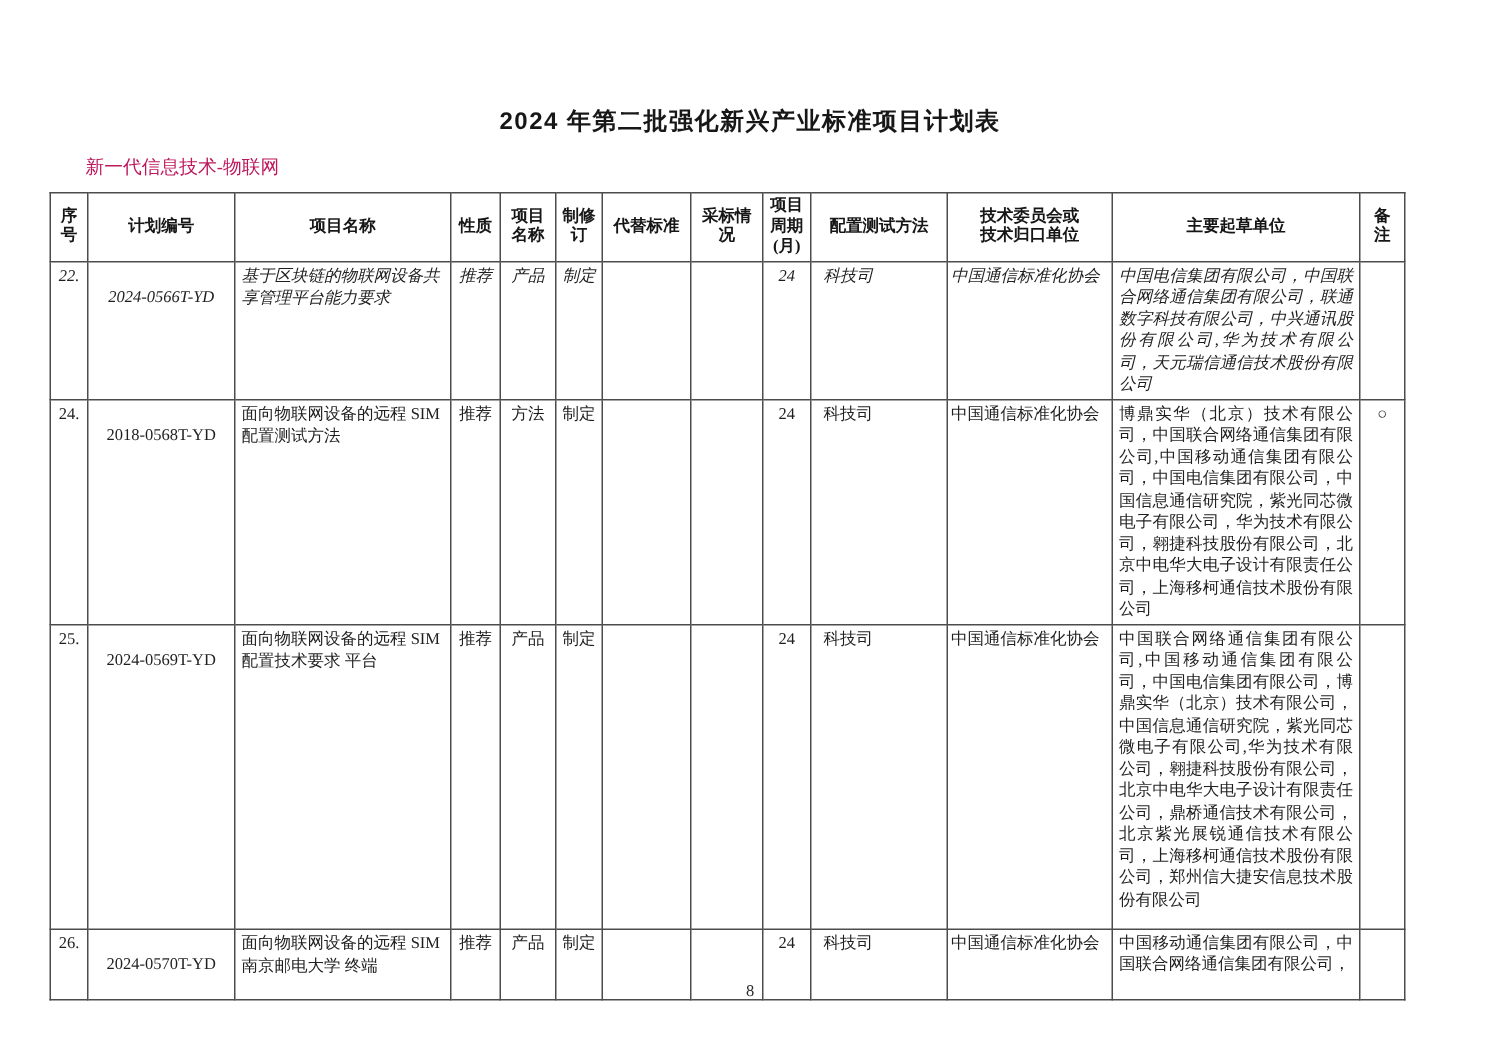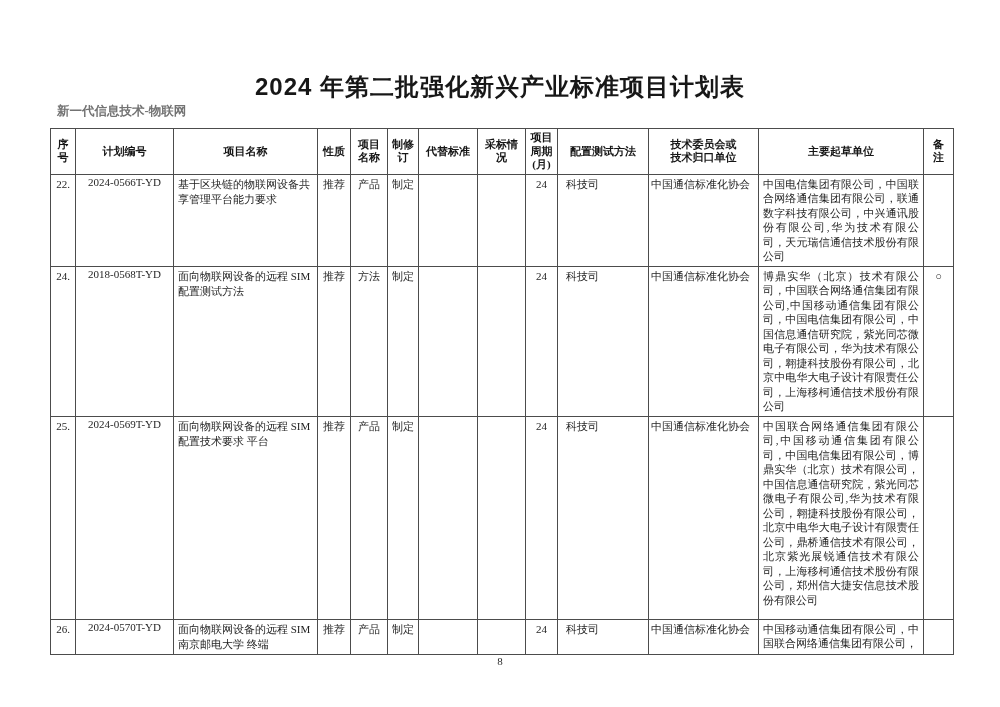"2024 年第二批强化新兴产业标准项目计划表" .doc-title { font-size: 24px -> 16px }
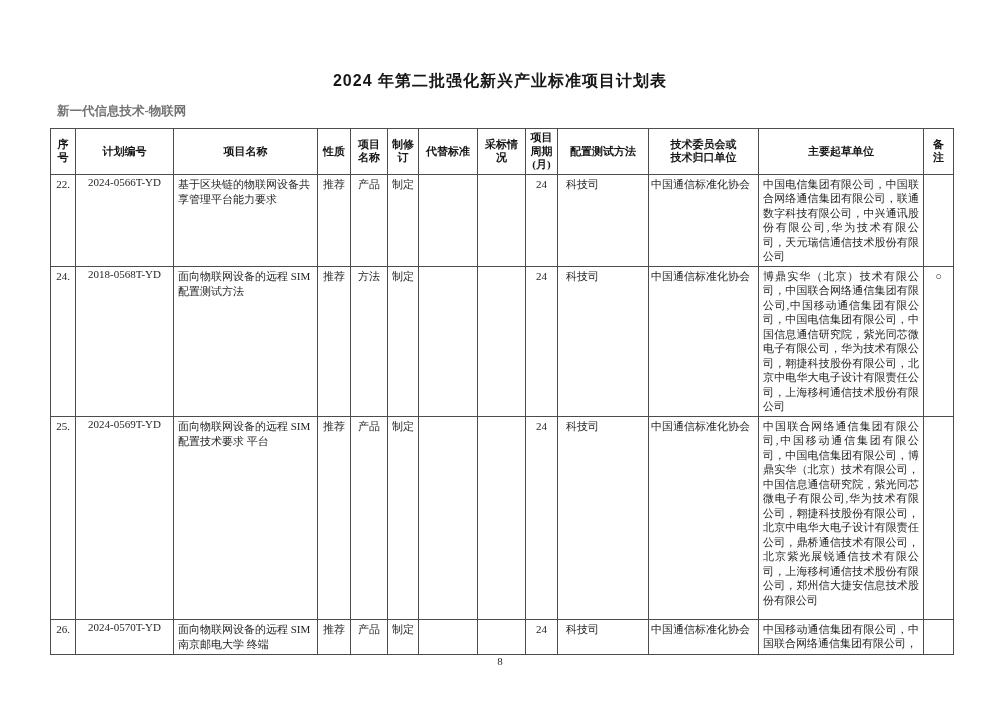"新一代信息技术-物联网" .section-label { color: #737373 -> #be185d; font-weight: bold -> normal }
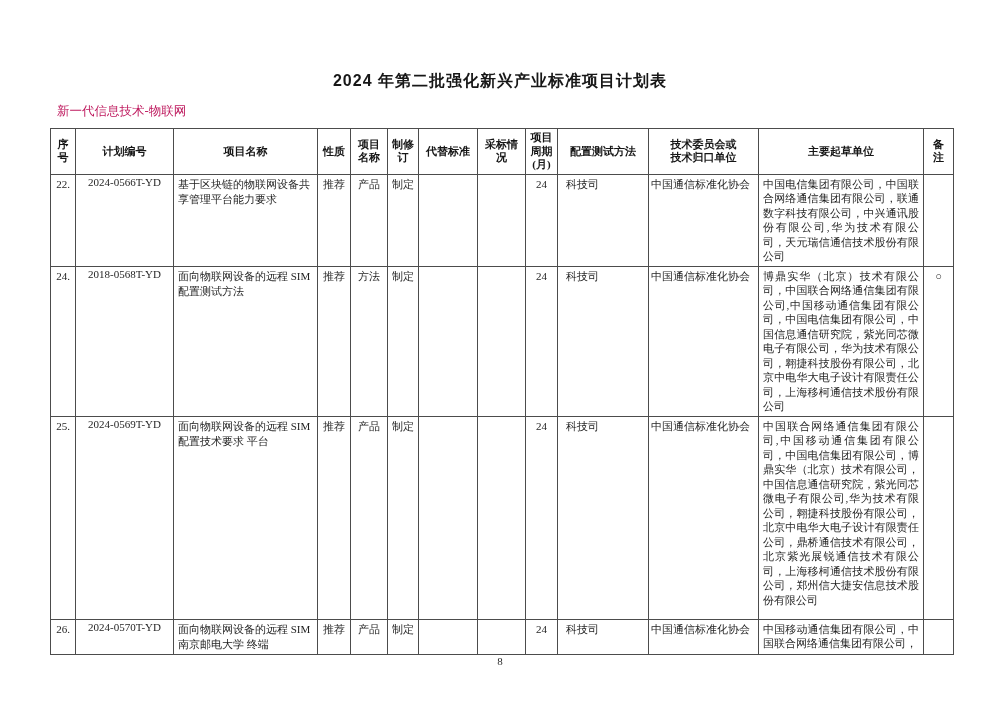"序号" table.plan-table { left: 50px -> 33px }
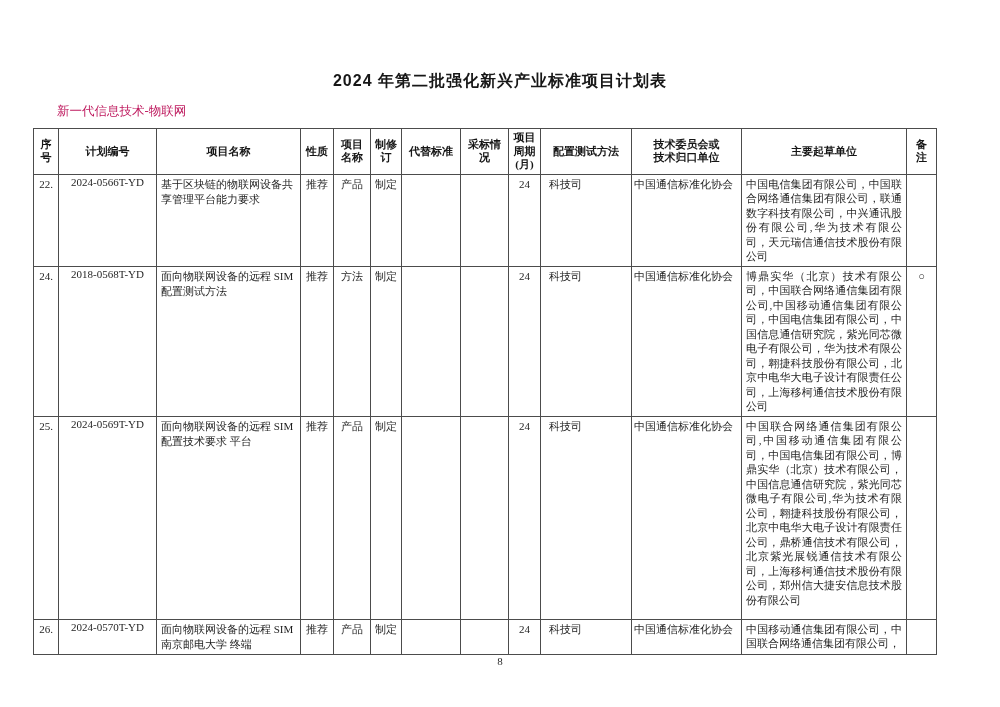"22." tr.row-h75 { font-style: none -> italic }
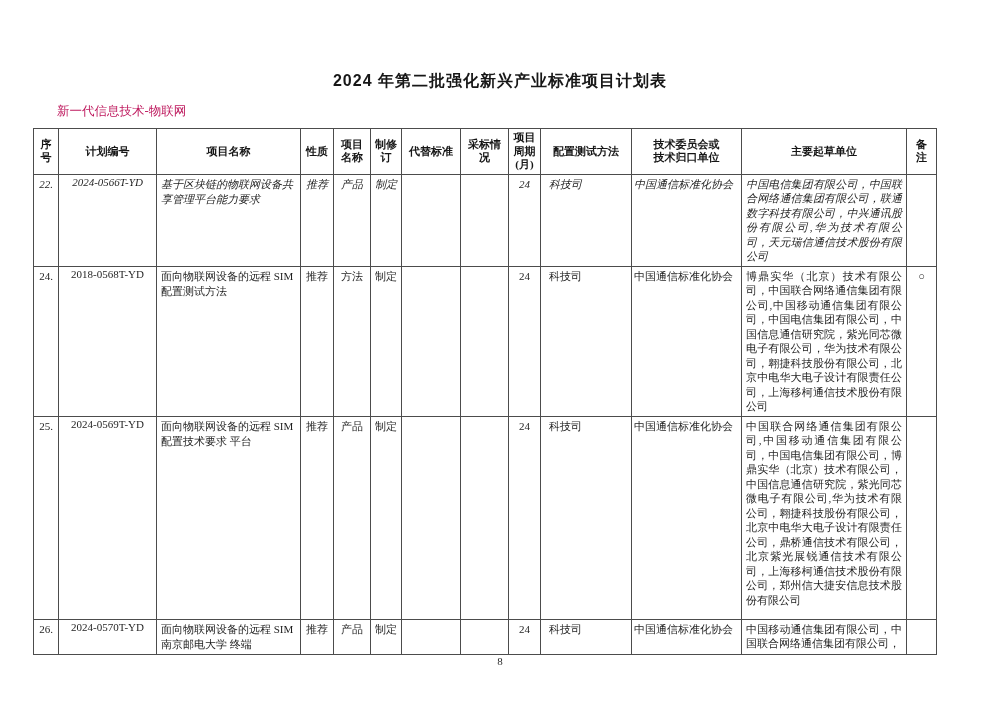"2024-0566T-YD" td.c-plan { padding: 0 1px -> 16px 1px }
